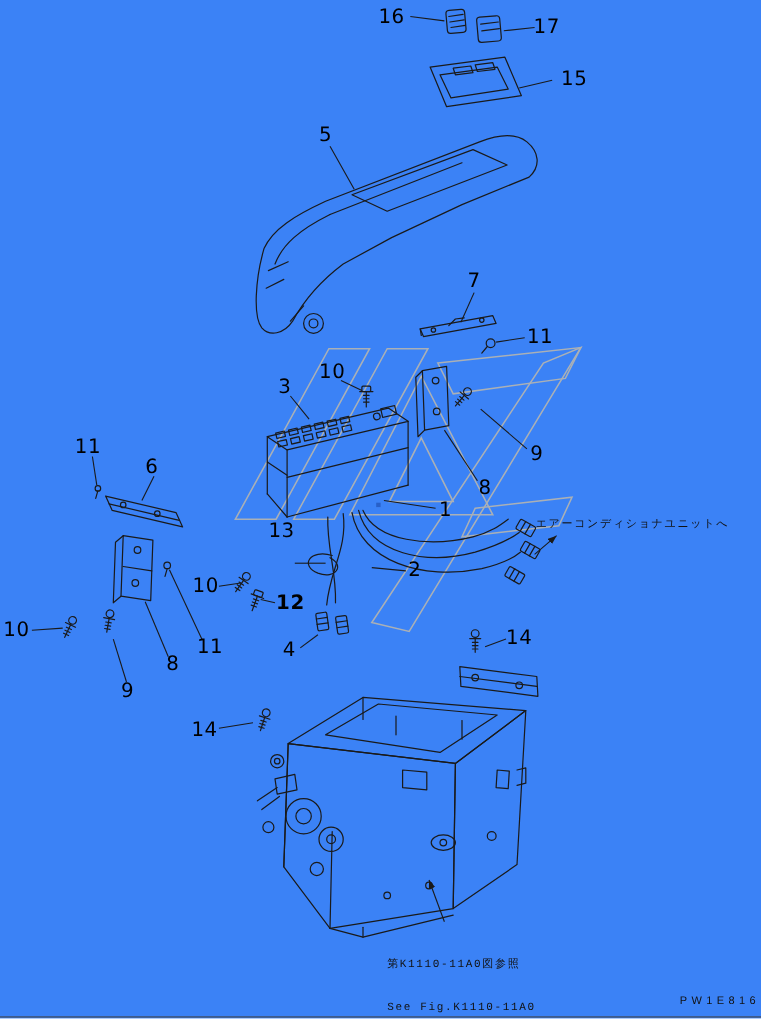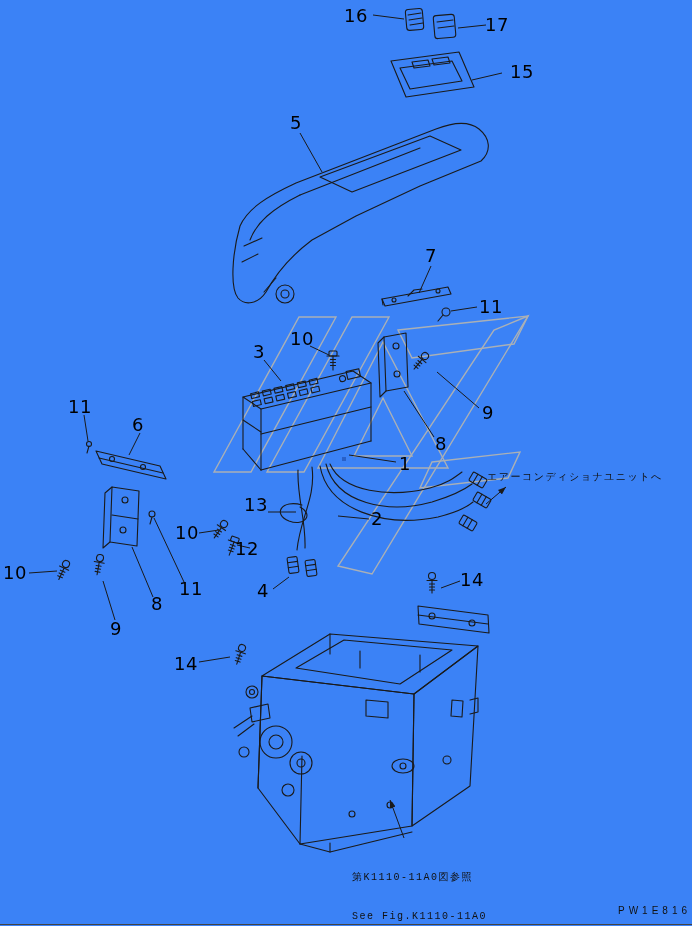"13" div.callout { top: 505px -> 483px }
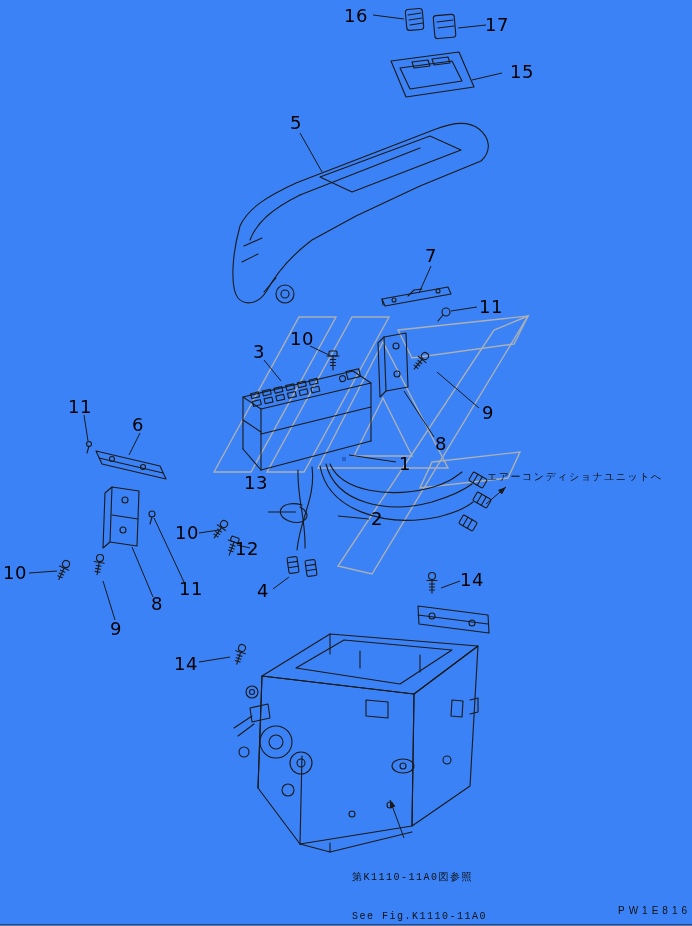"12" div.callout { font-weight: none -> bold; left: 247px -> 264px }
